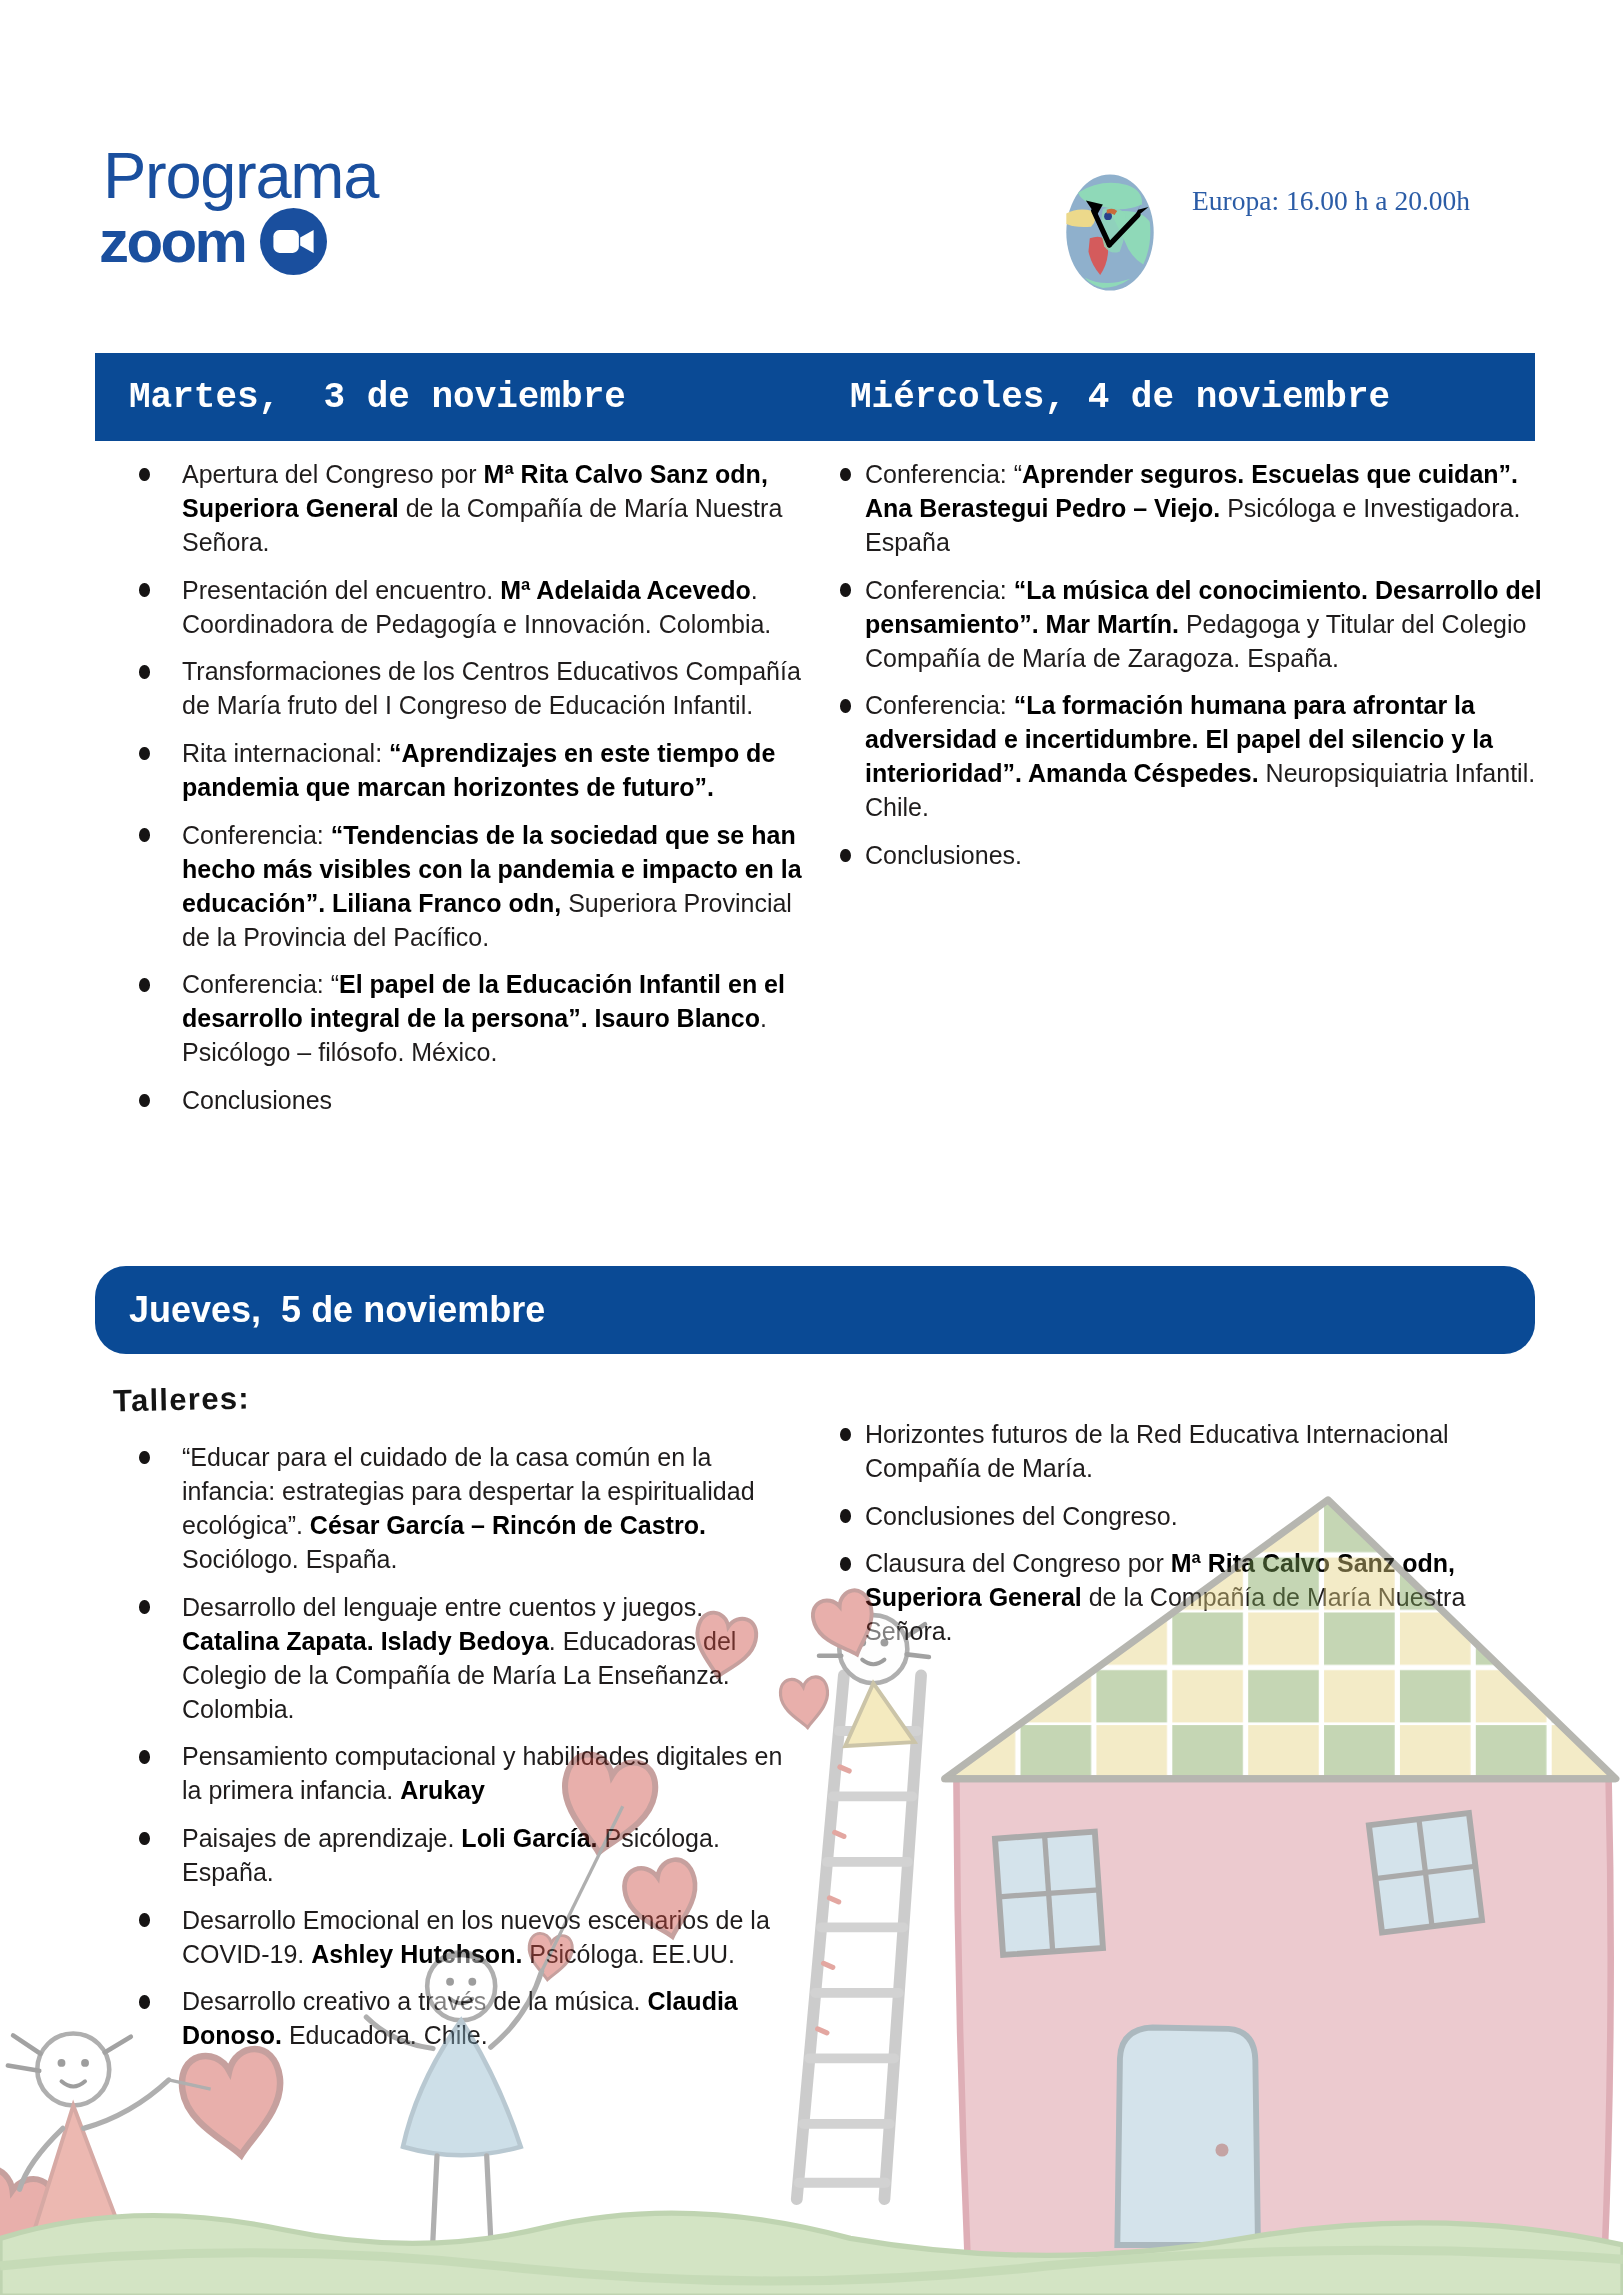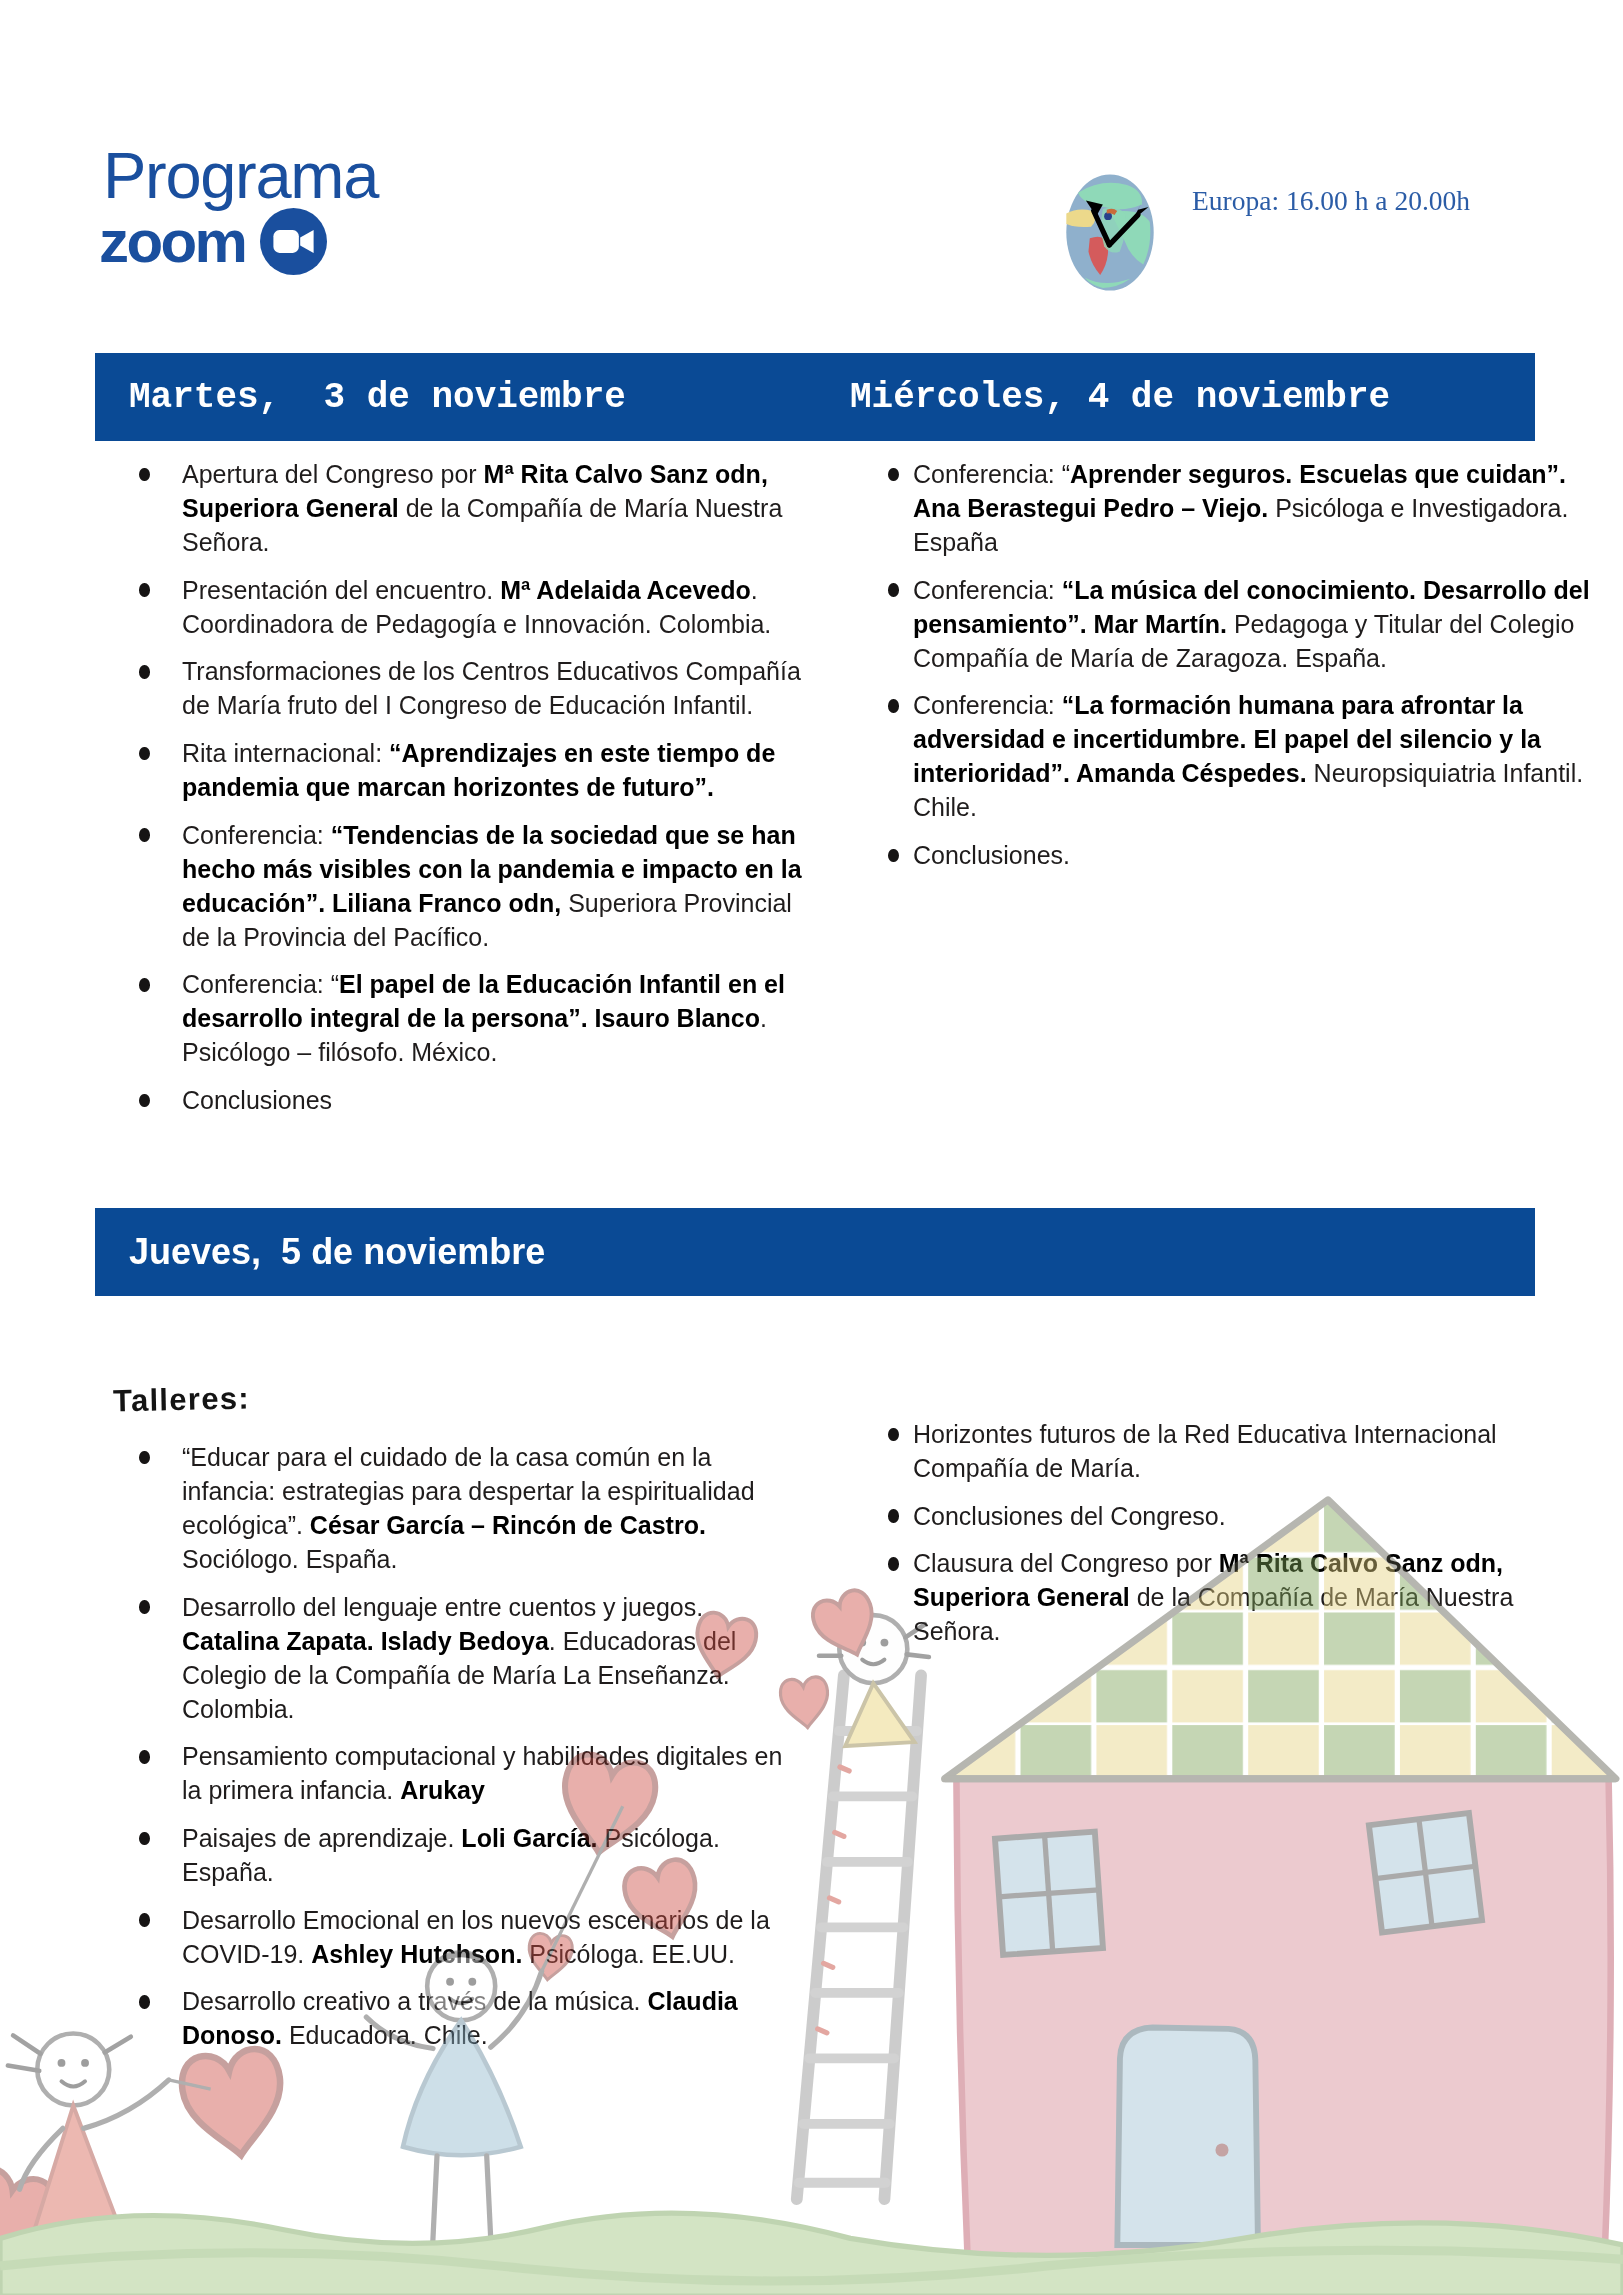"Conferencia: “Aprender seguros. Escuelas" ul.col-right { margin-left: 48px -> none }
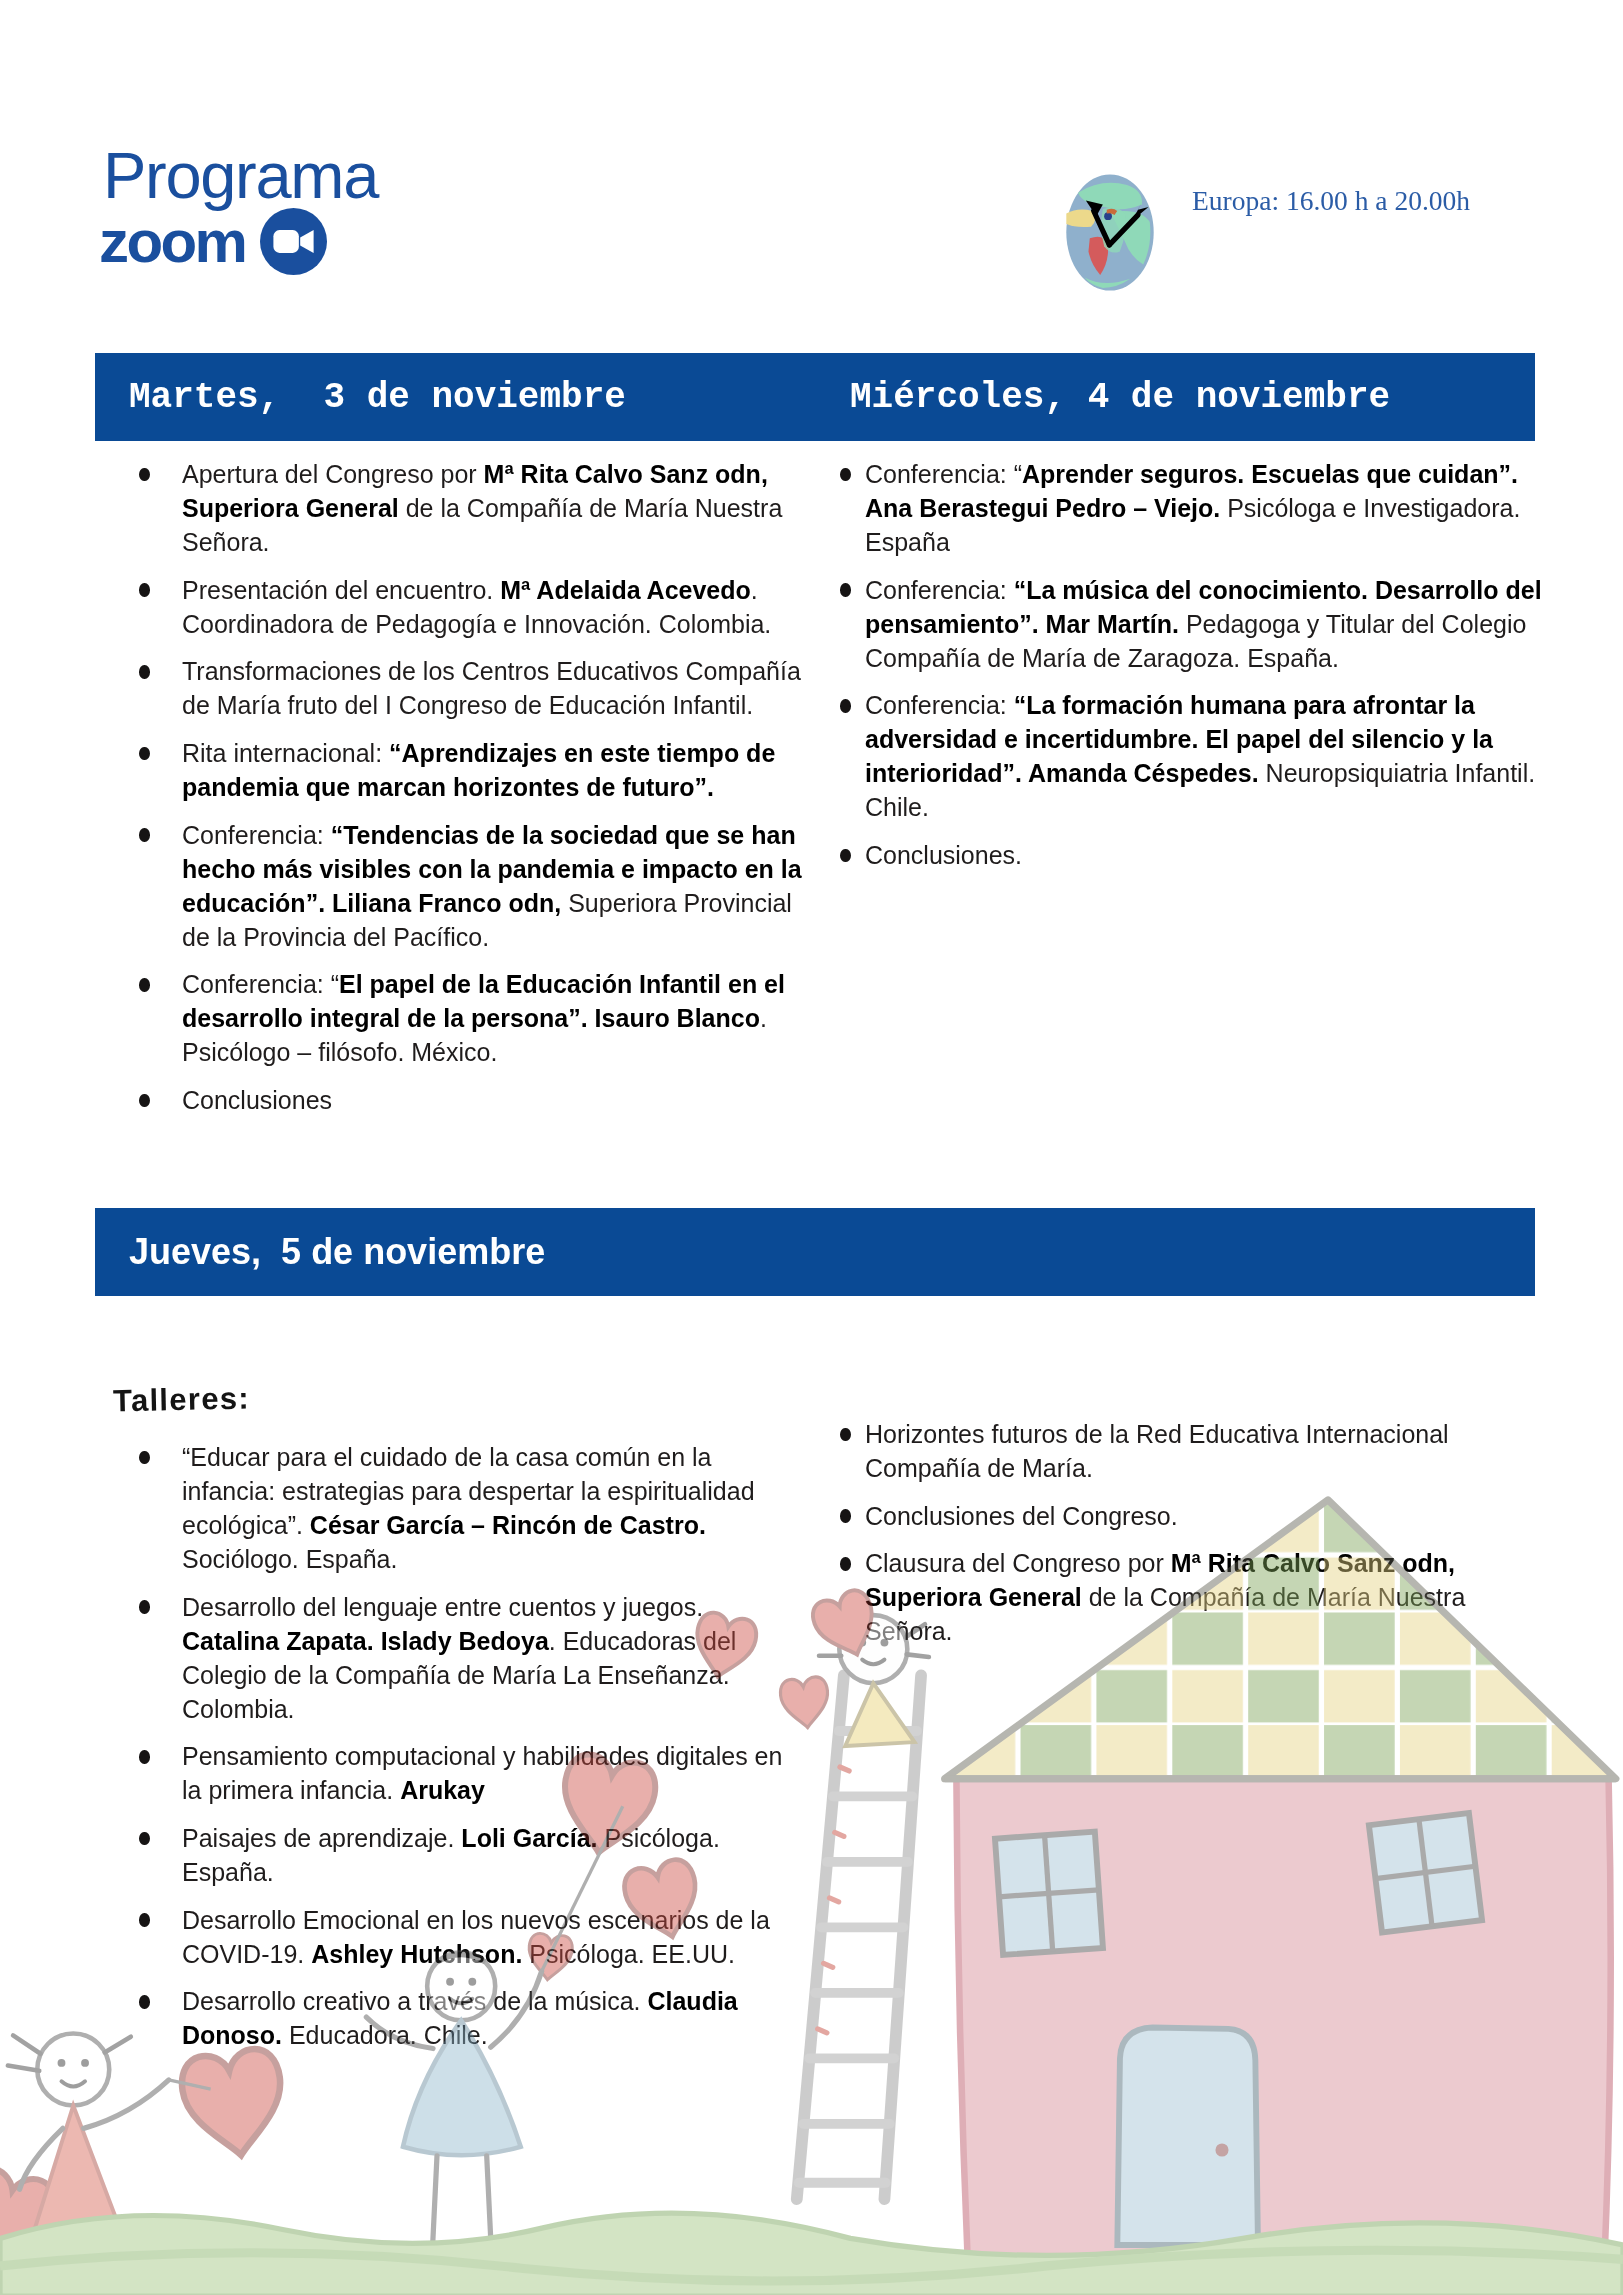"Jueves, 5 de noviembre" .bar-2 { border-radius: none -> 31px; top: 1208px -> 1266px }
